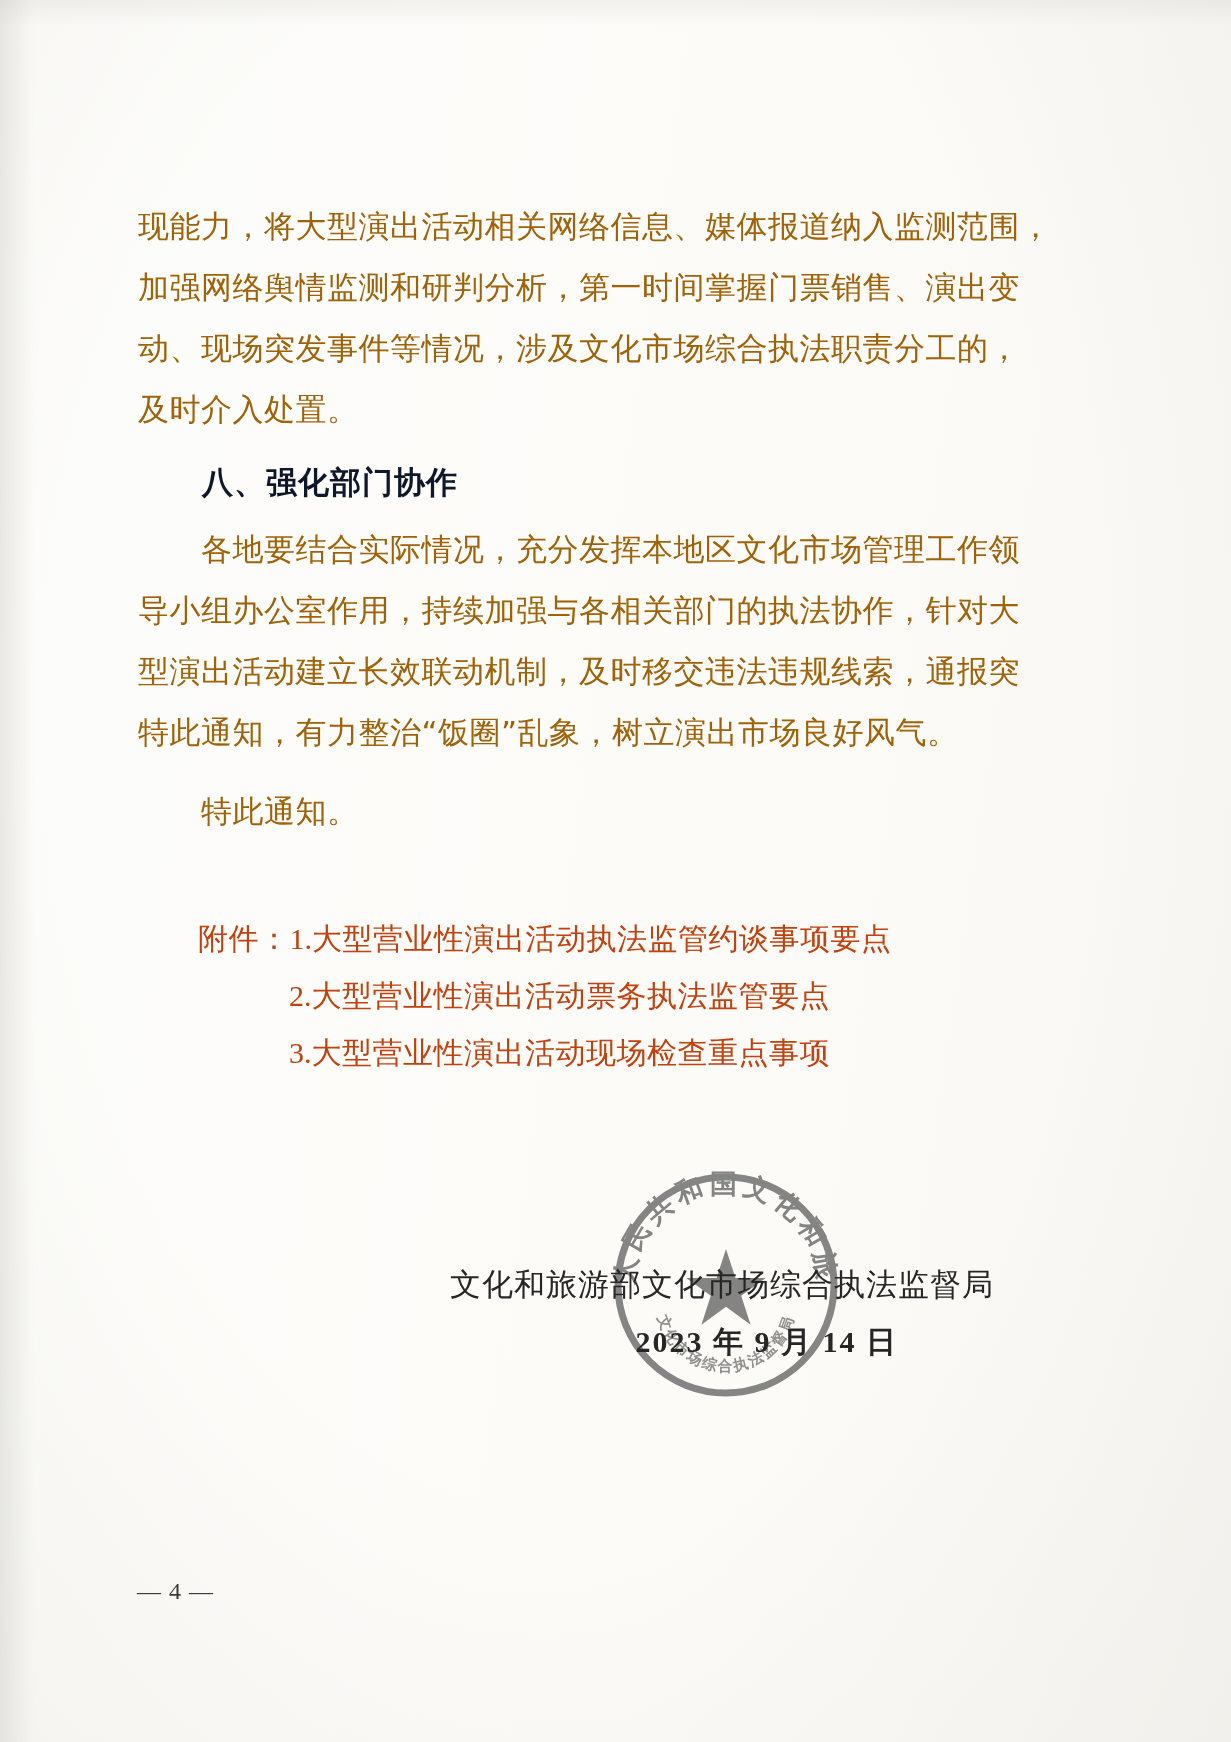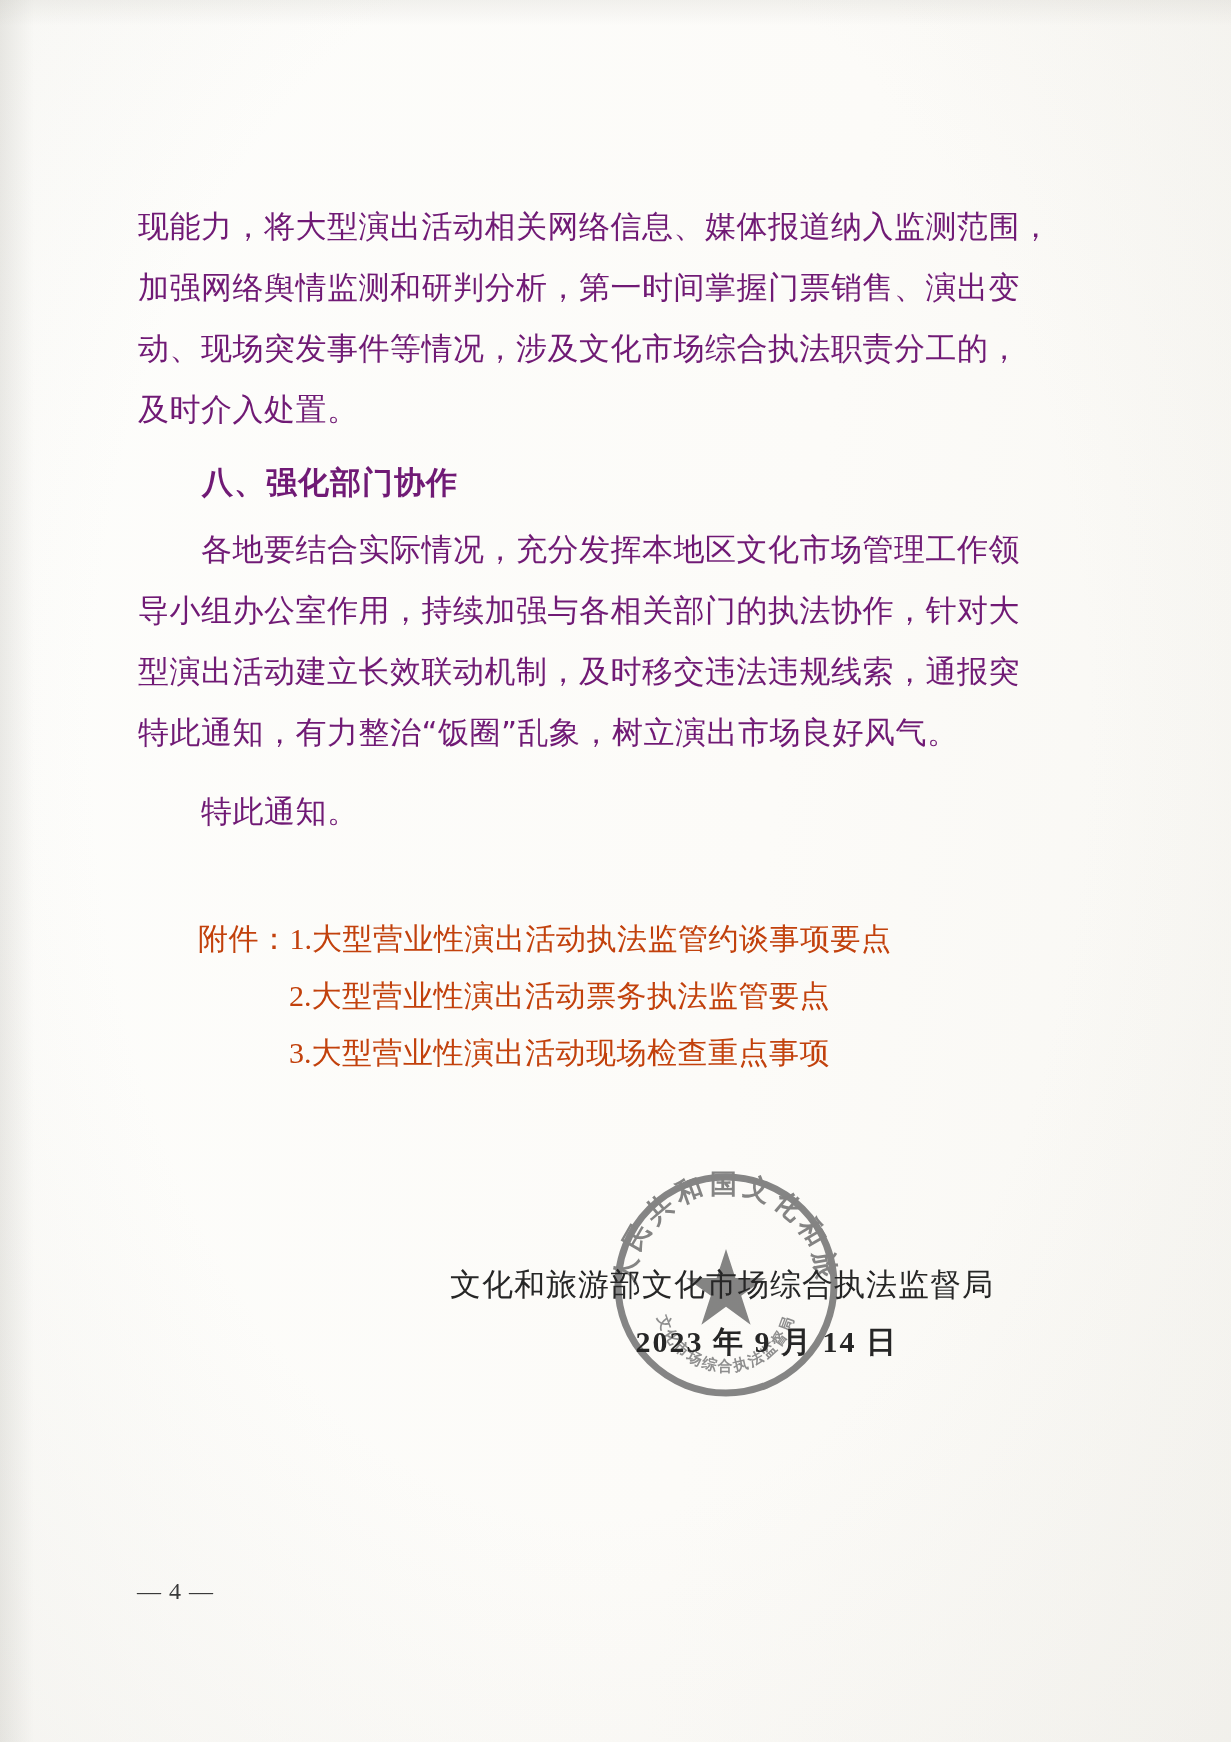"现能力，将大型演出活动相关网络信息、媒体报道纳入监测范围，" .body-line { color: #701a75 -> #a16207 }
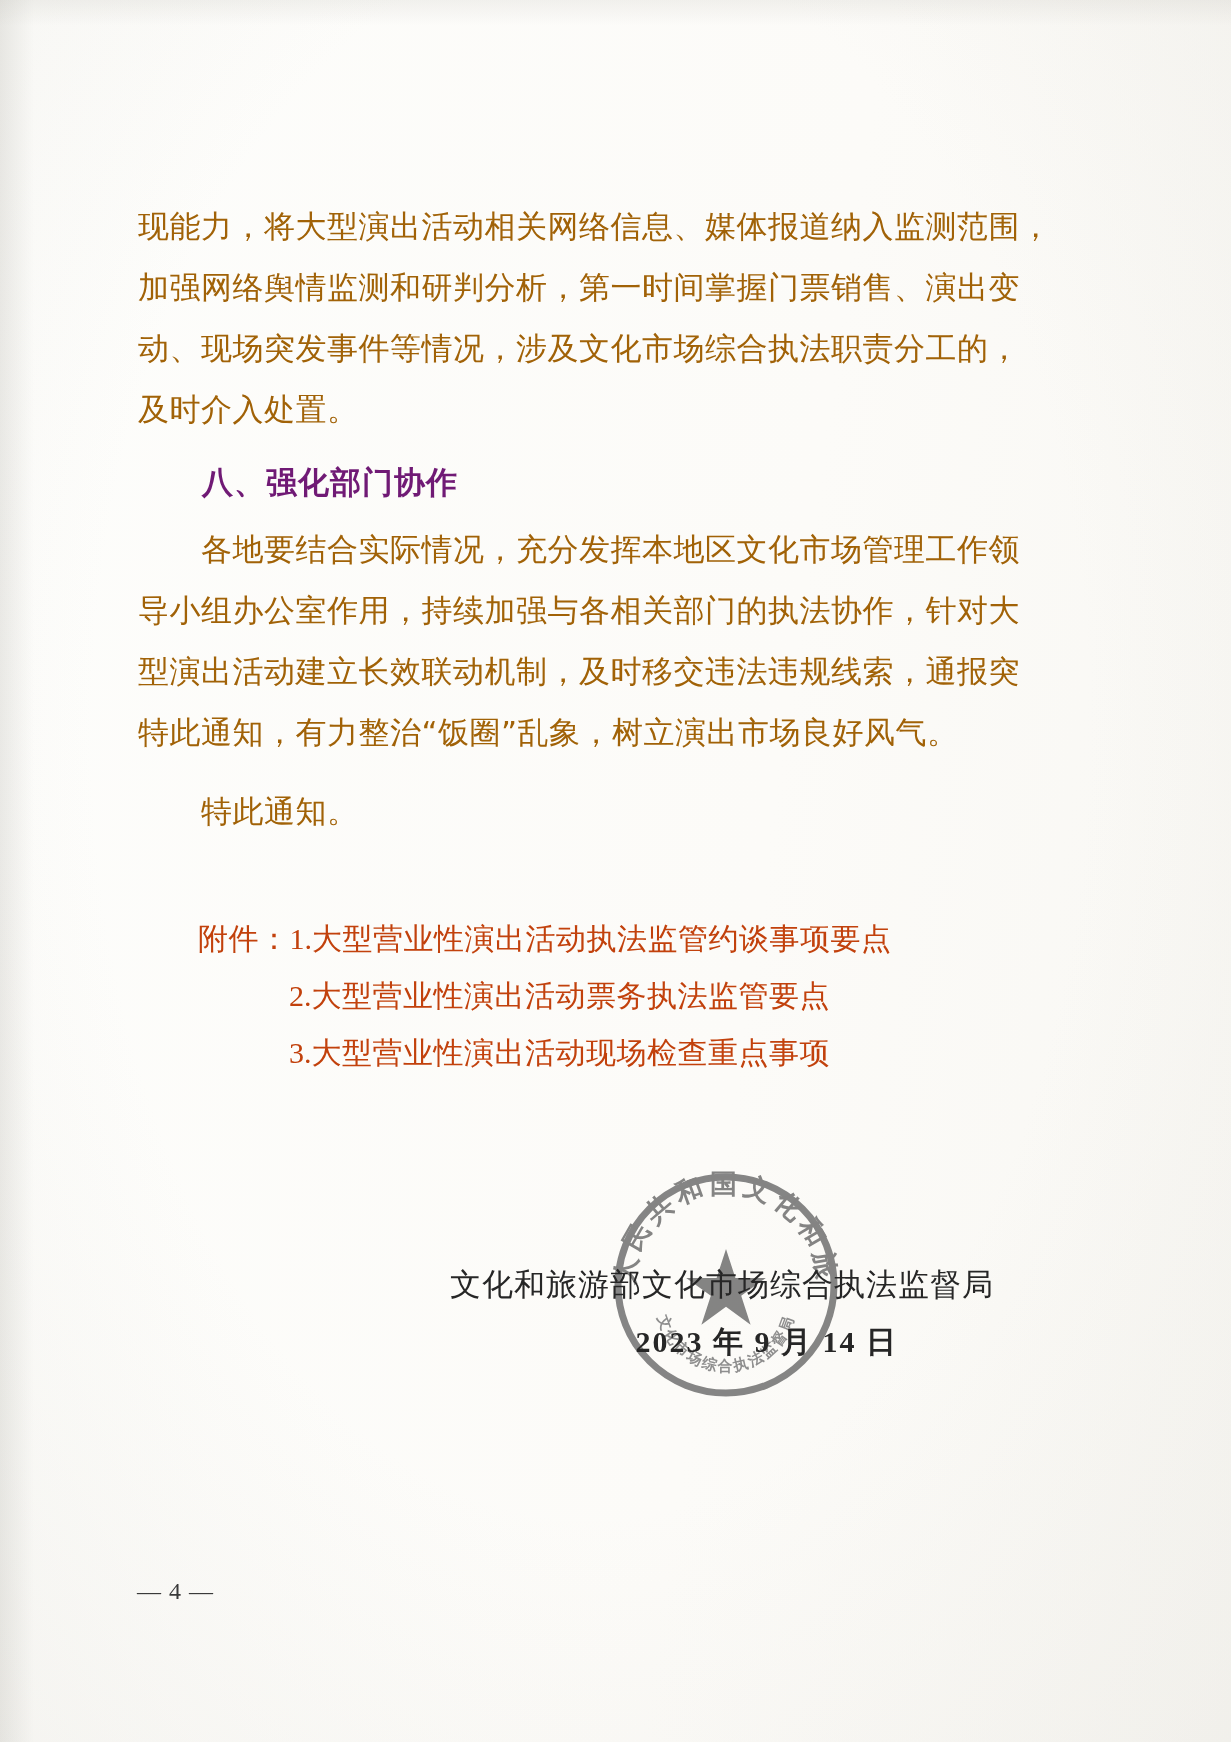"八、强化部门协作" .heading { color: #701a75 -> #0f172a }
